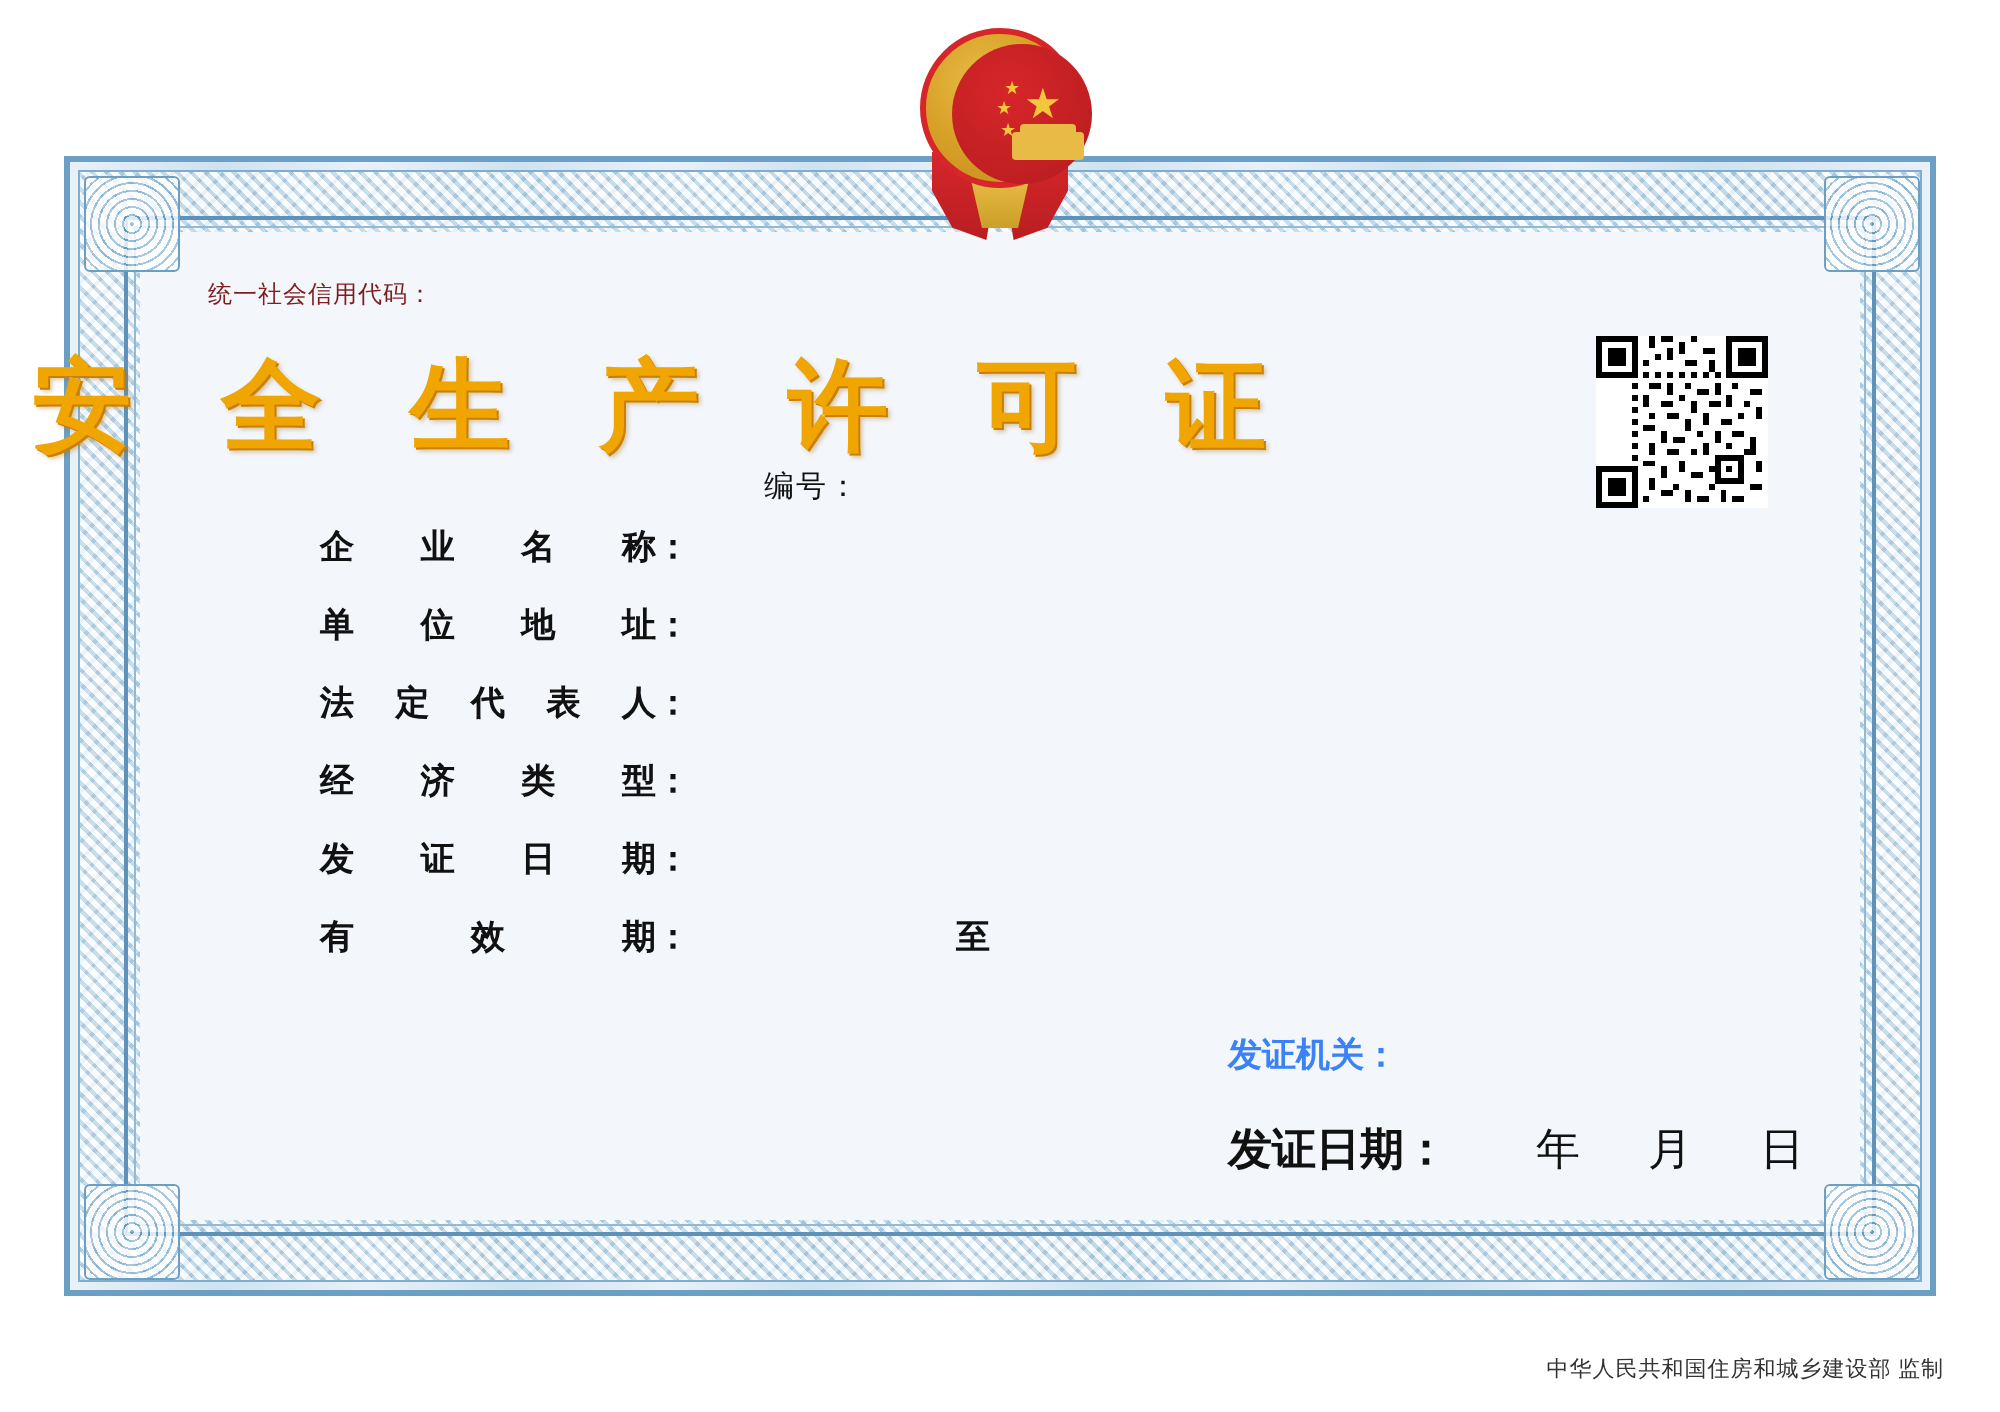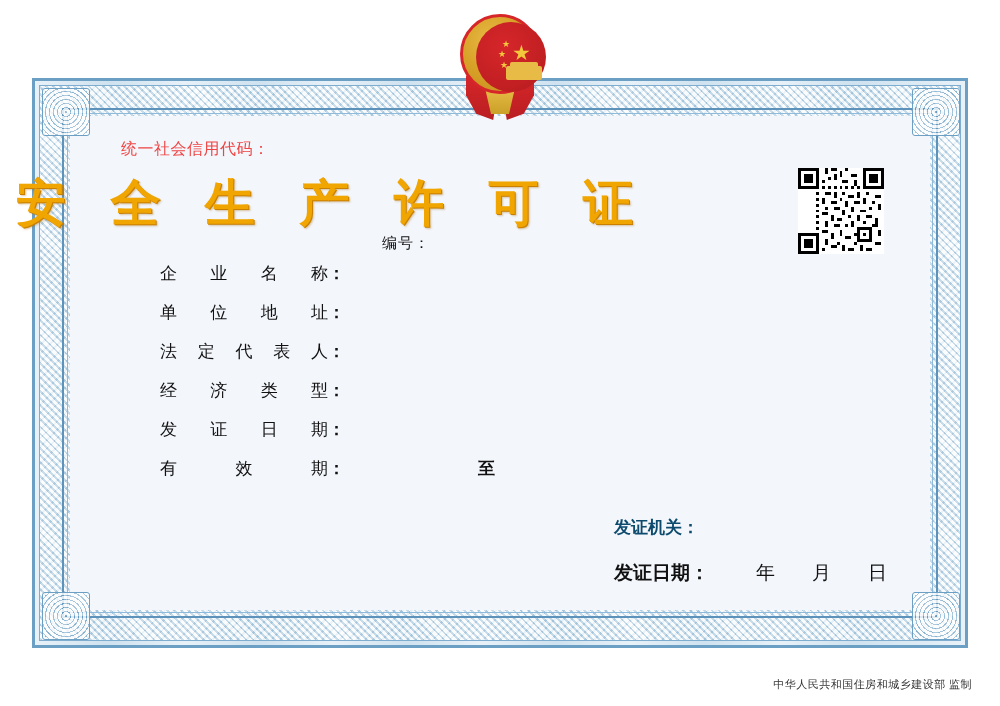"统一社会信用代码：" .usci { color: #ef4444 -> #7f1d1d; font-size: 16px -> 12px; margin-left: 17px -> none }
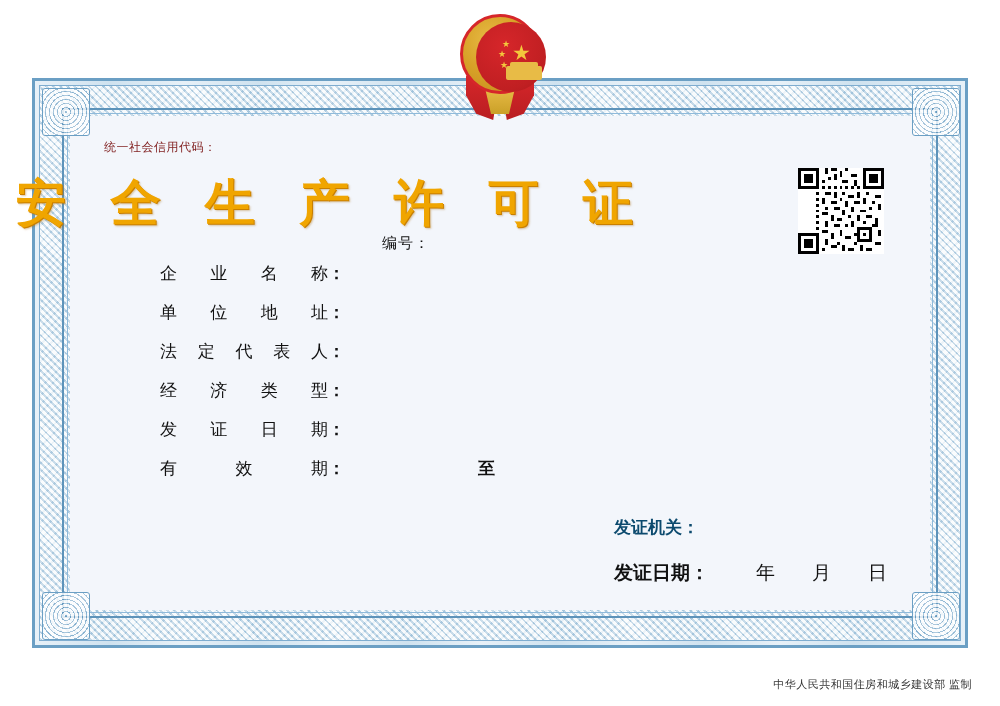"企业名称" .field-label { font-weight: 400 -> 700 }
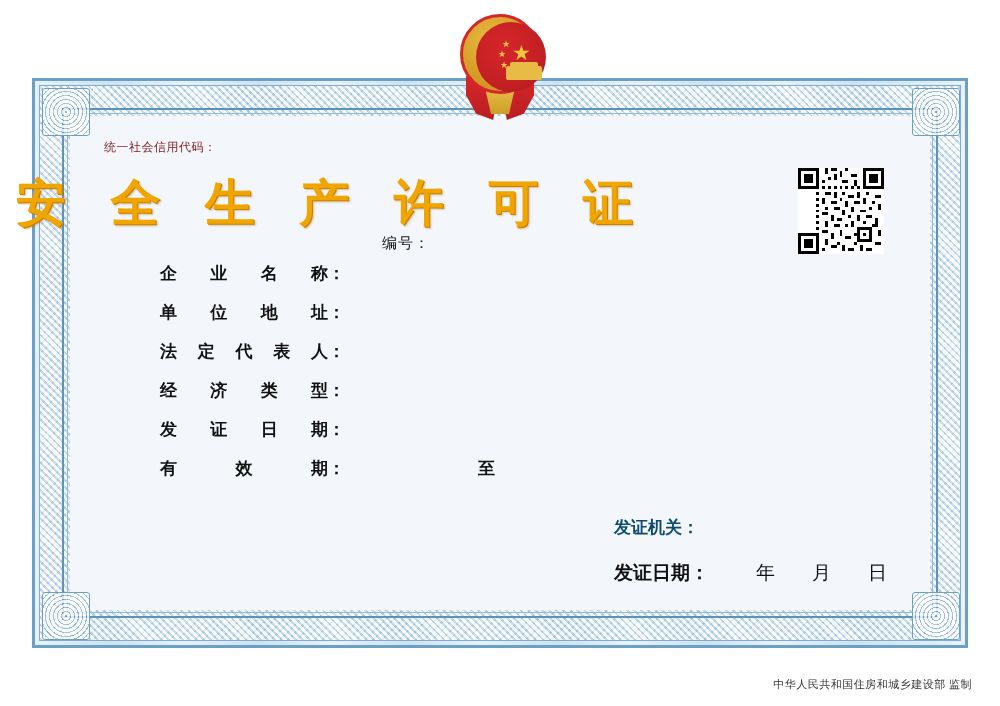"发证机关：" .issuer-block { color: #0c4a6e -> #3b82f6 }
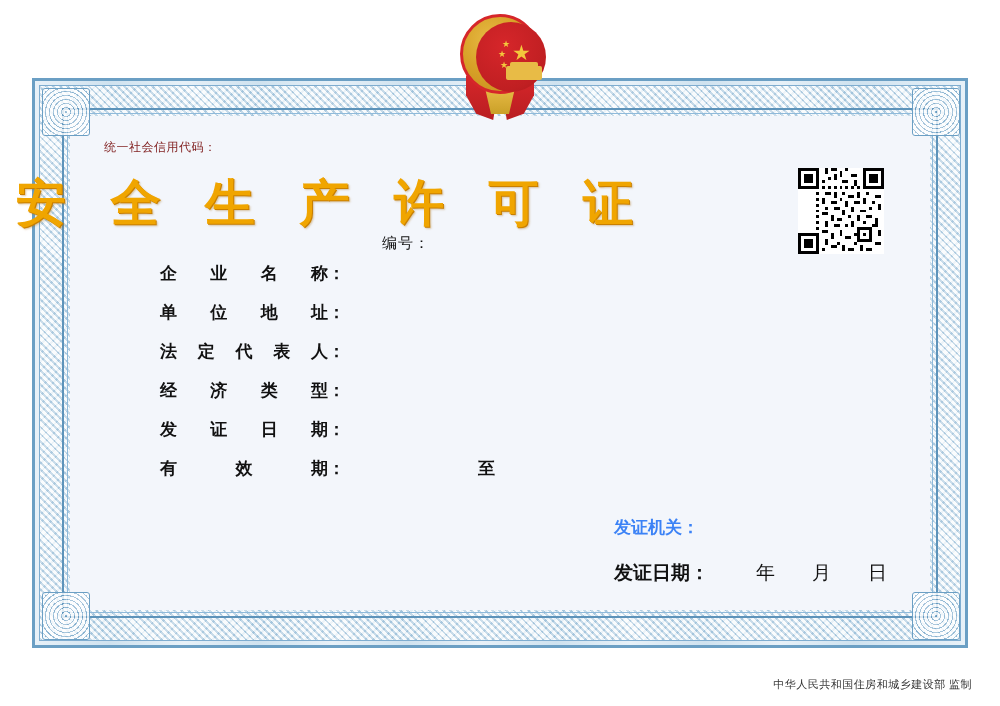"发证日期： 年 月 日" .date-row { font-size: 19px -> 22px }
